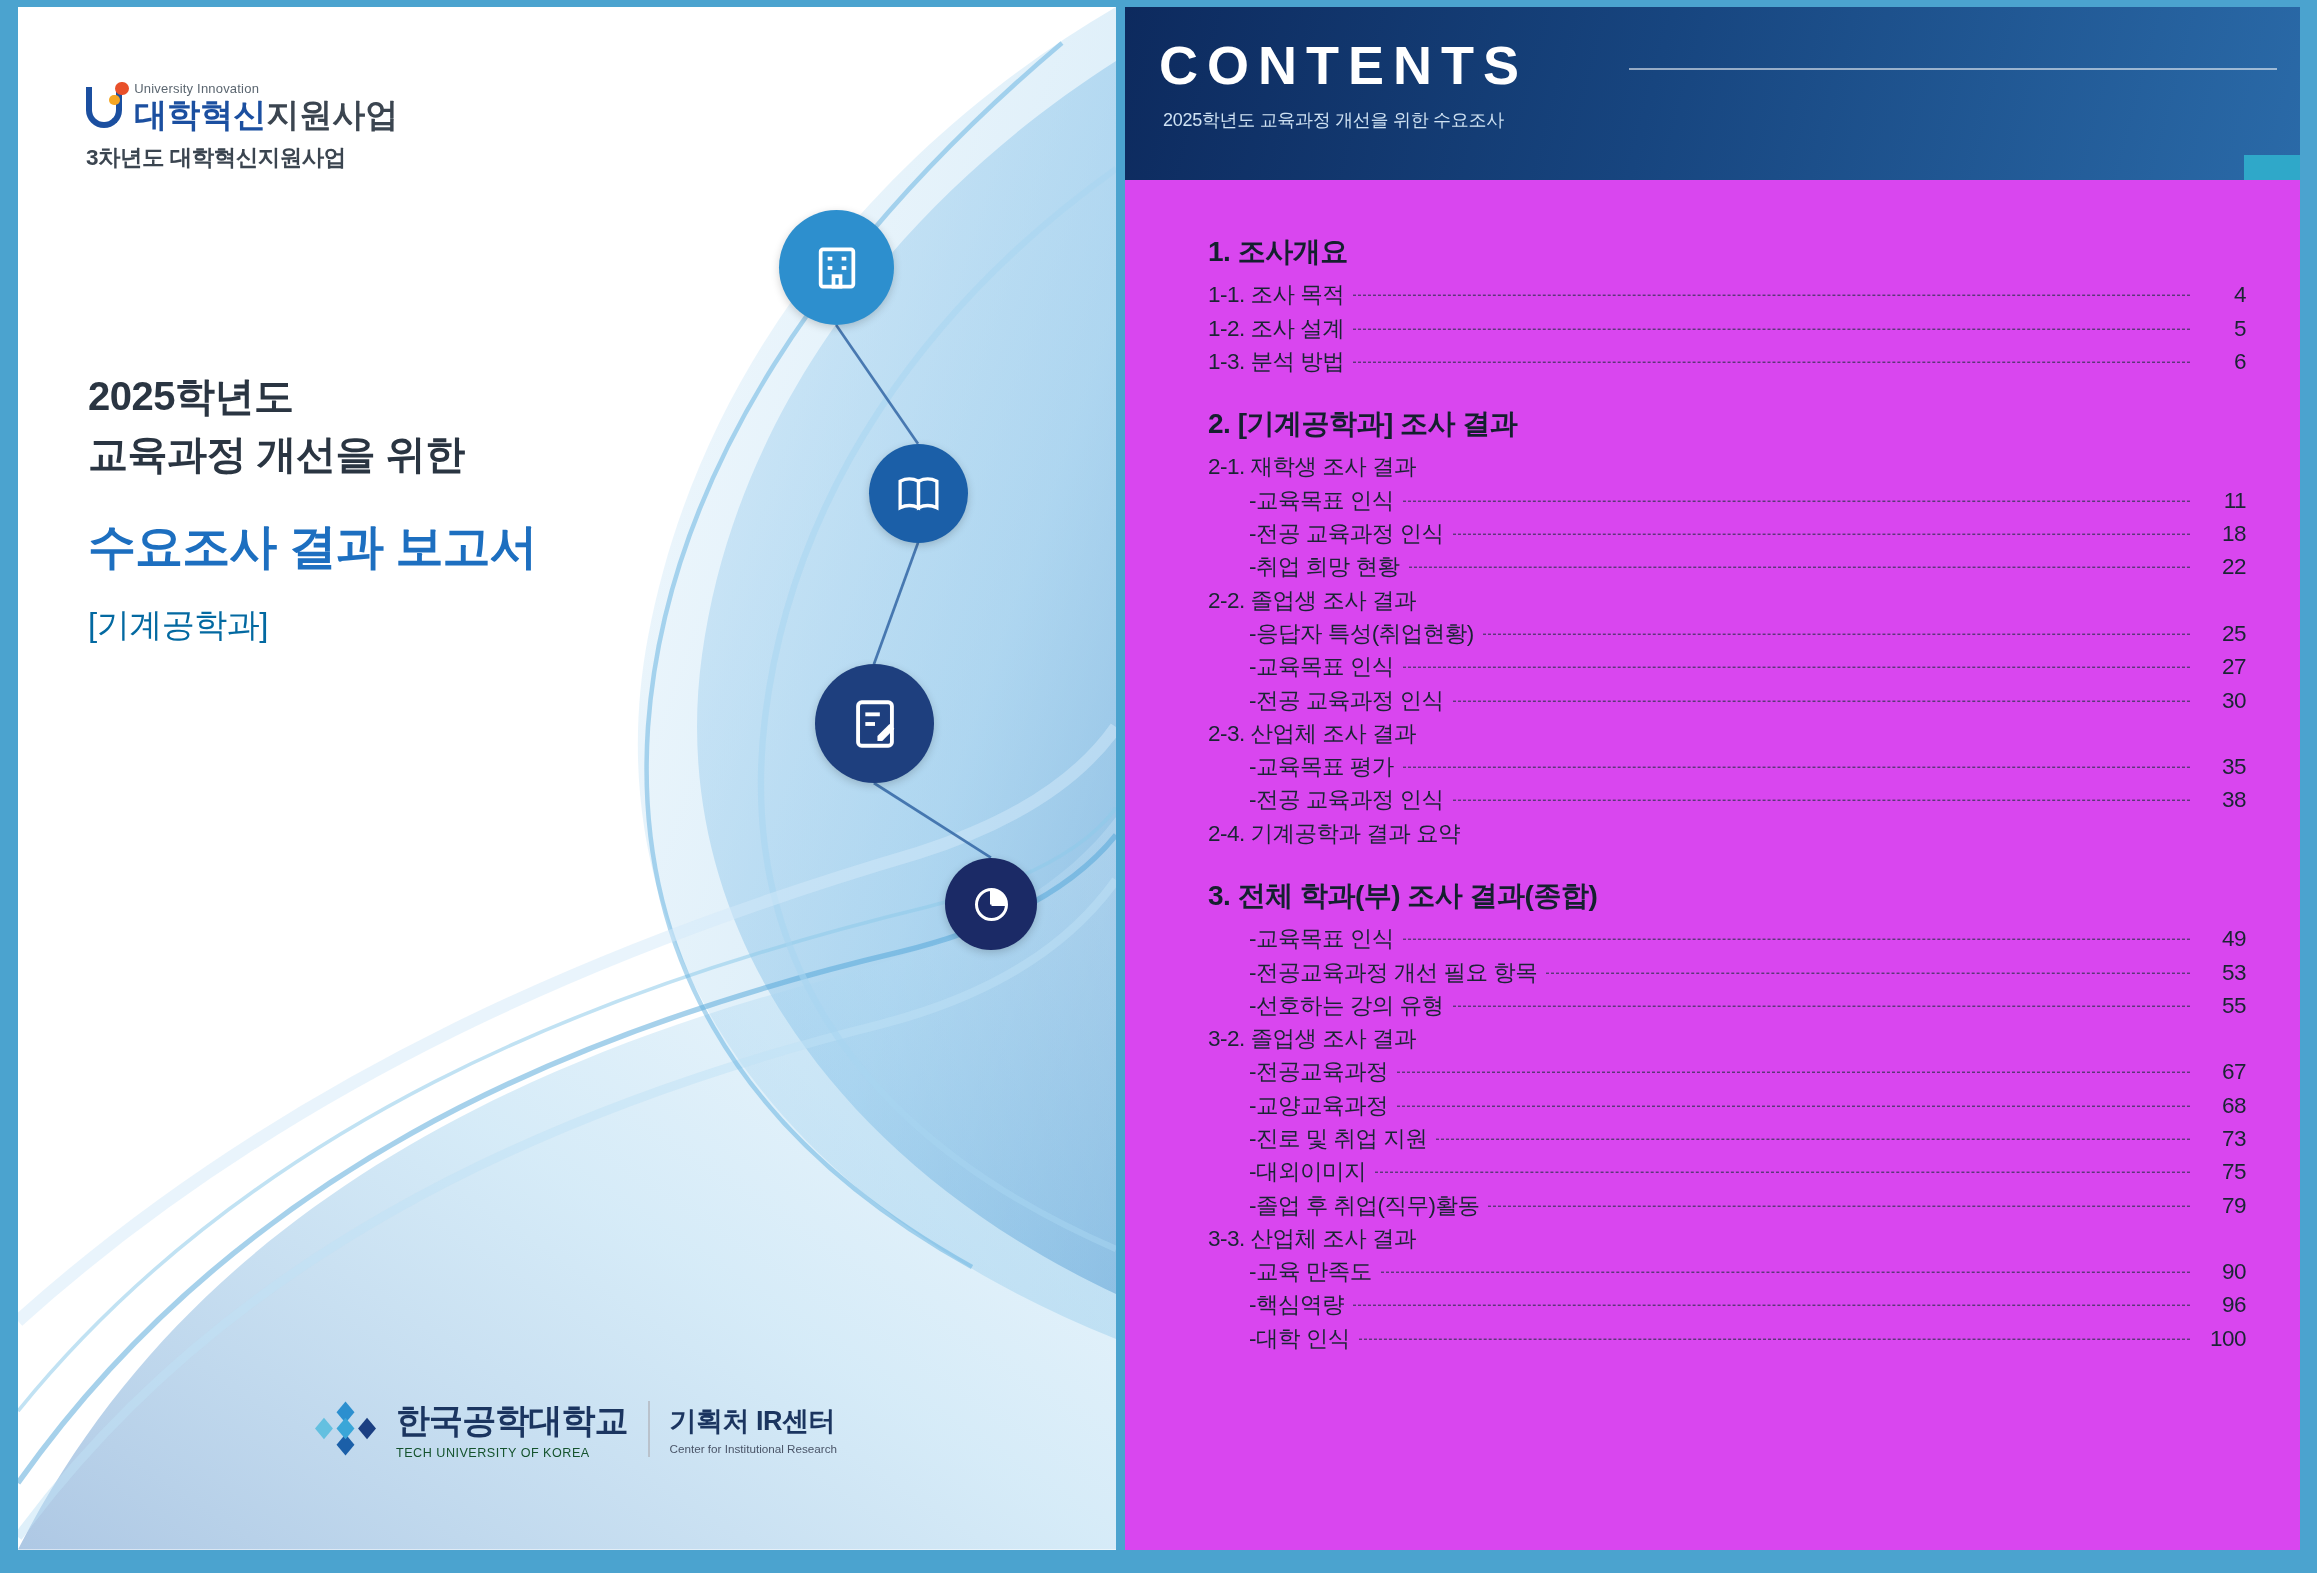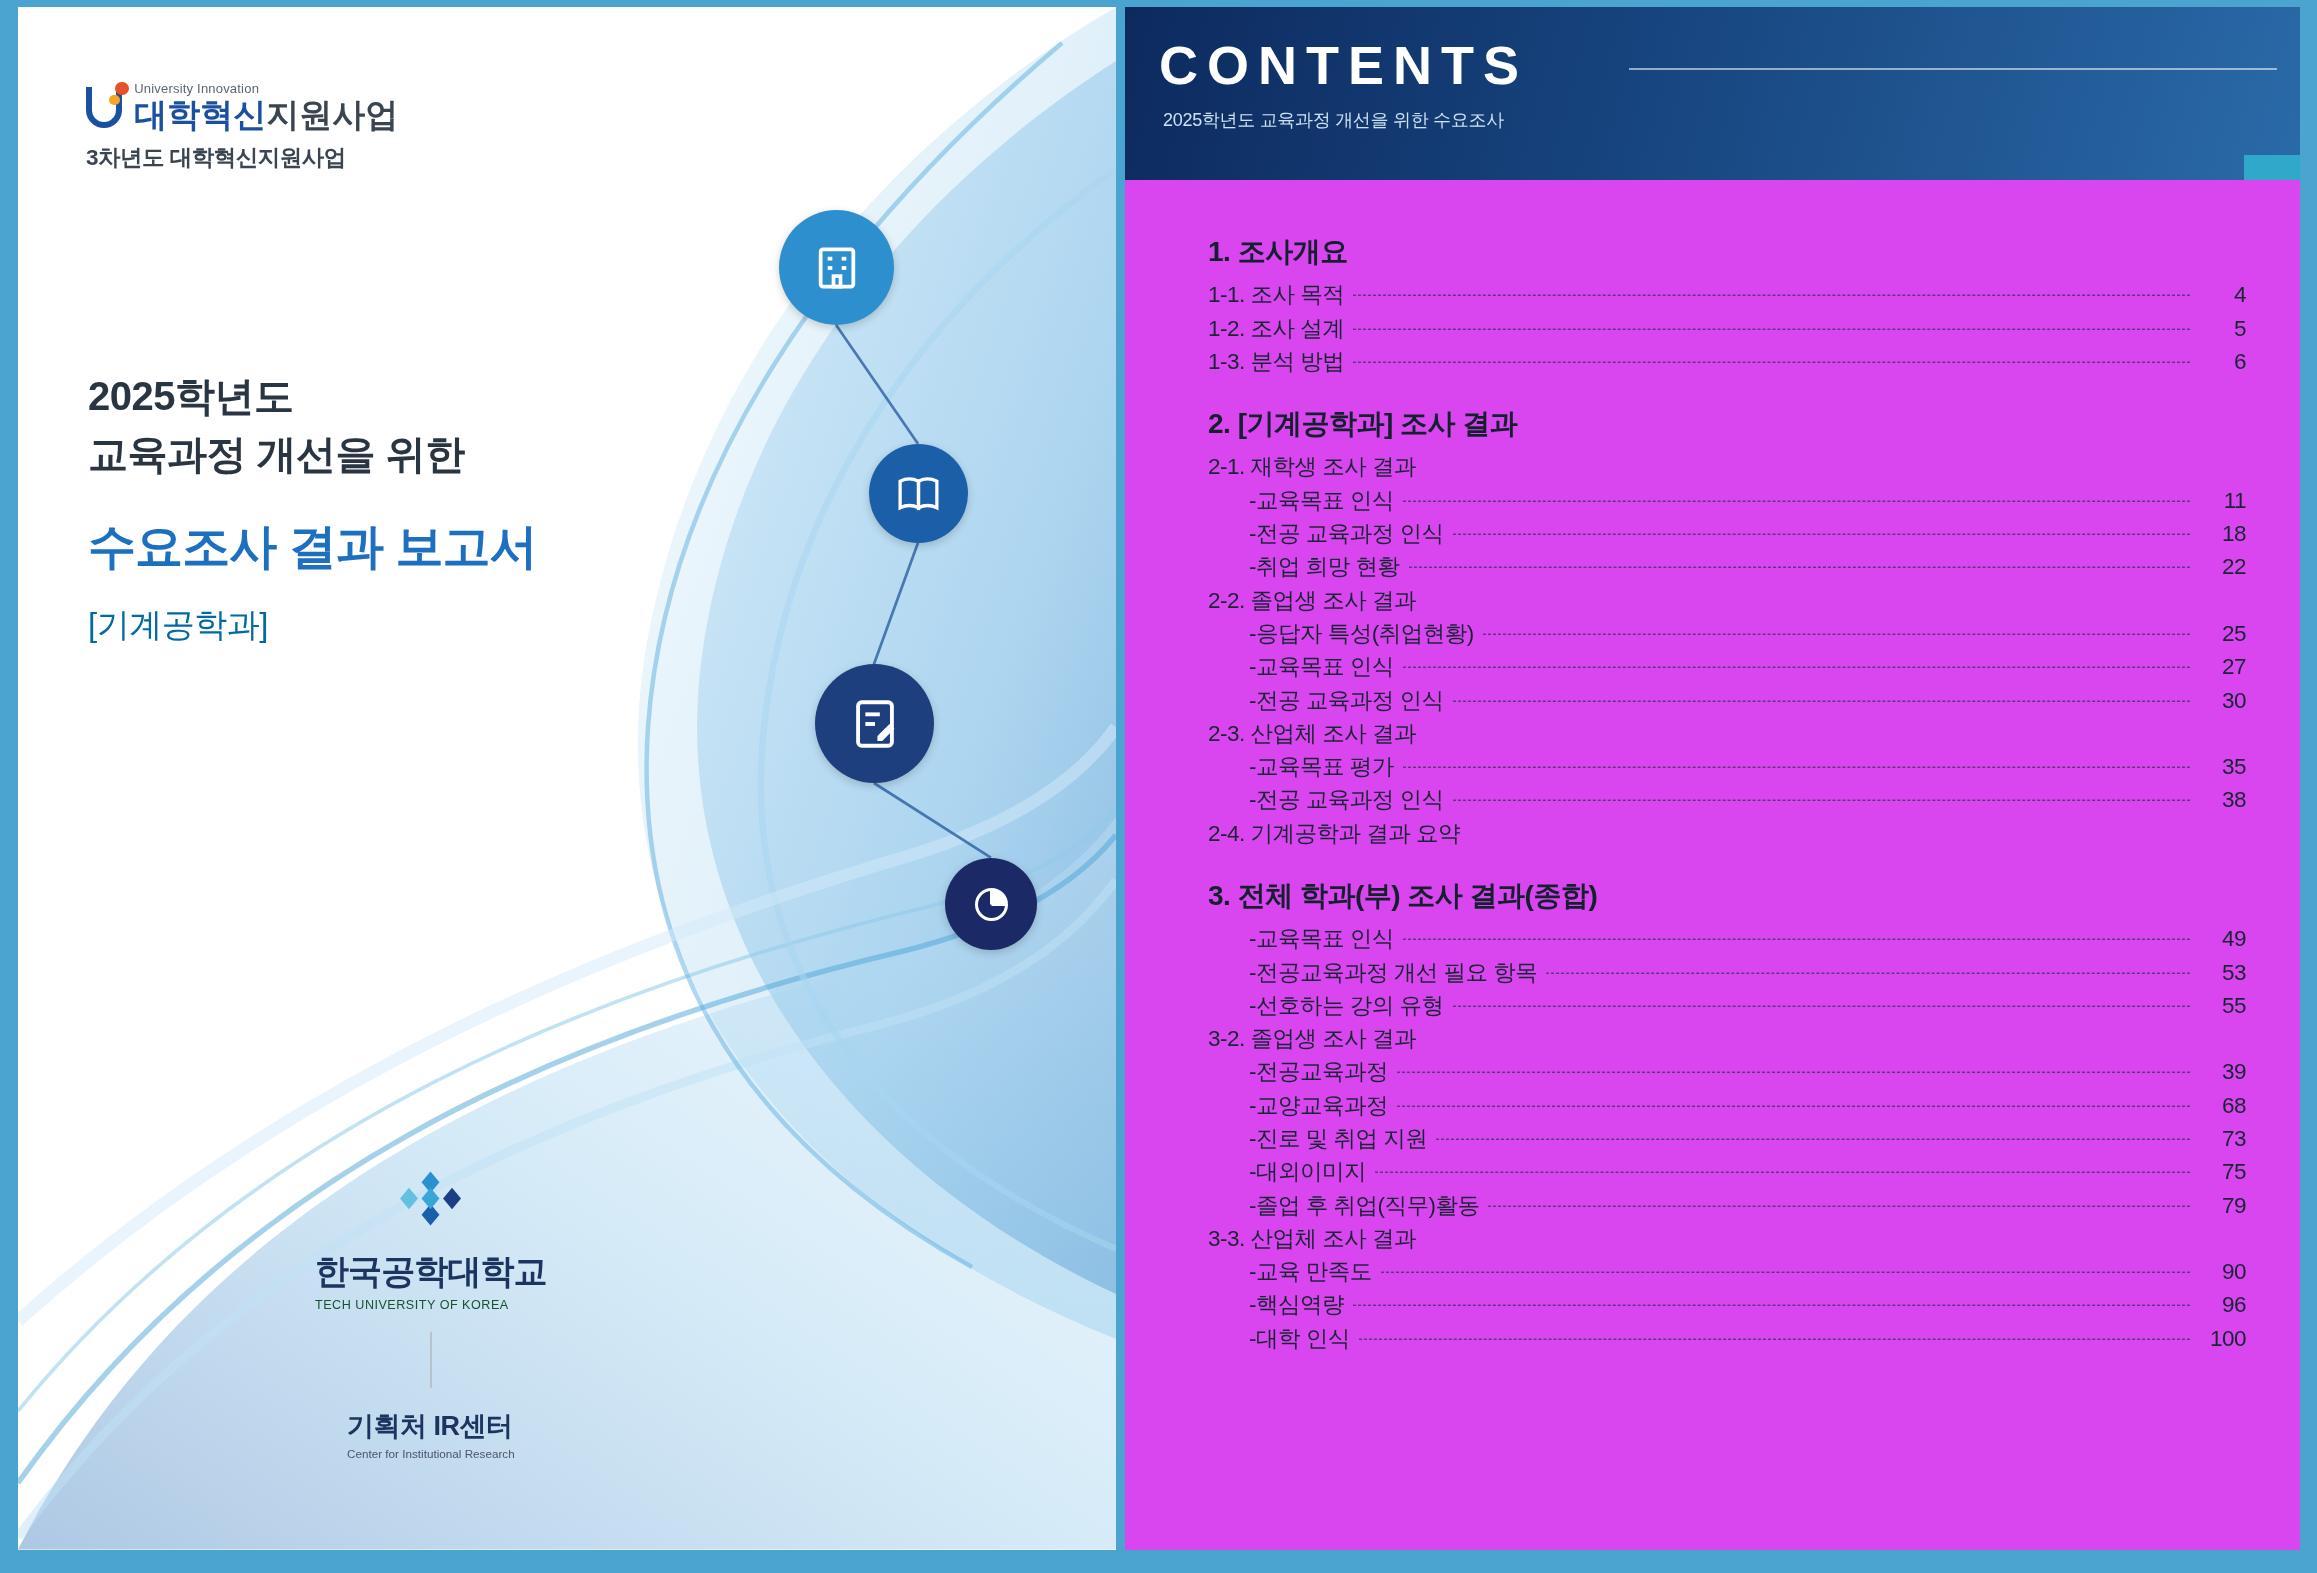"39" span.toc-page { text: 39 -> 67 }
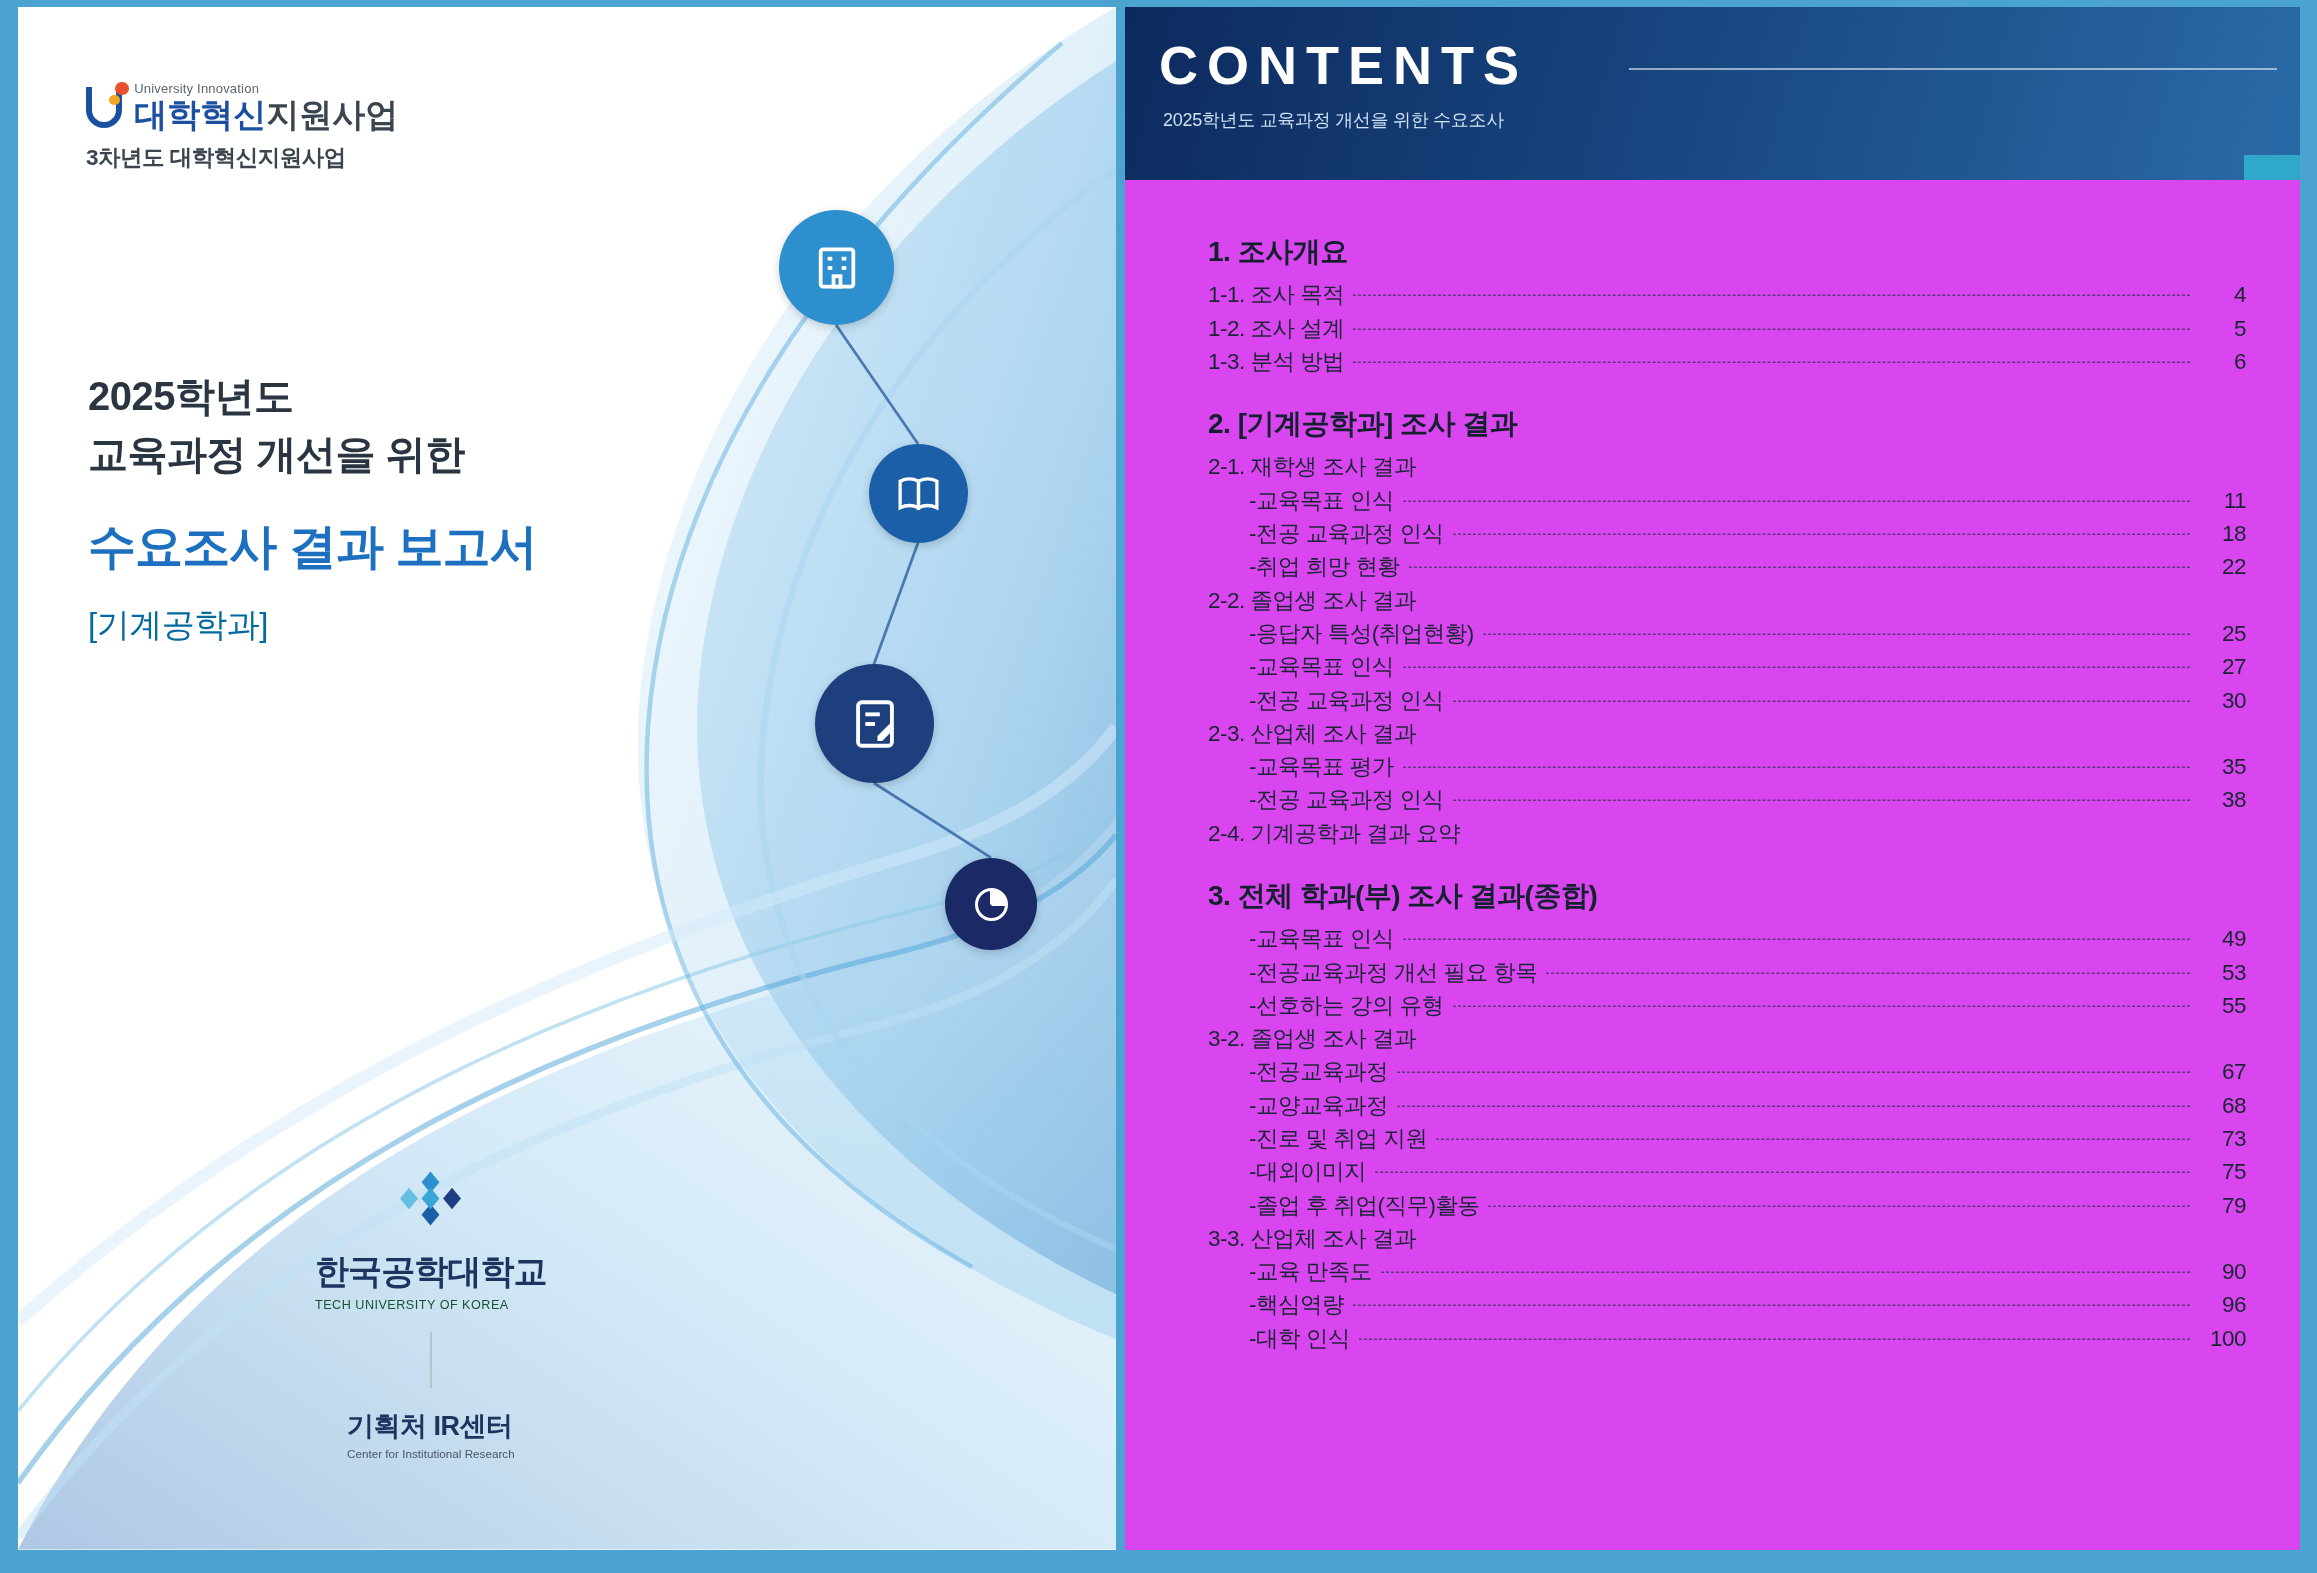"한국공학대학교" .cover-footer { flex-direction: column -> none }
